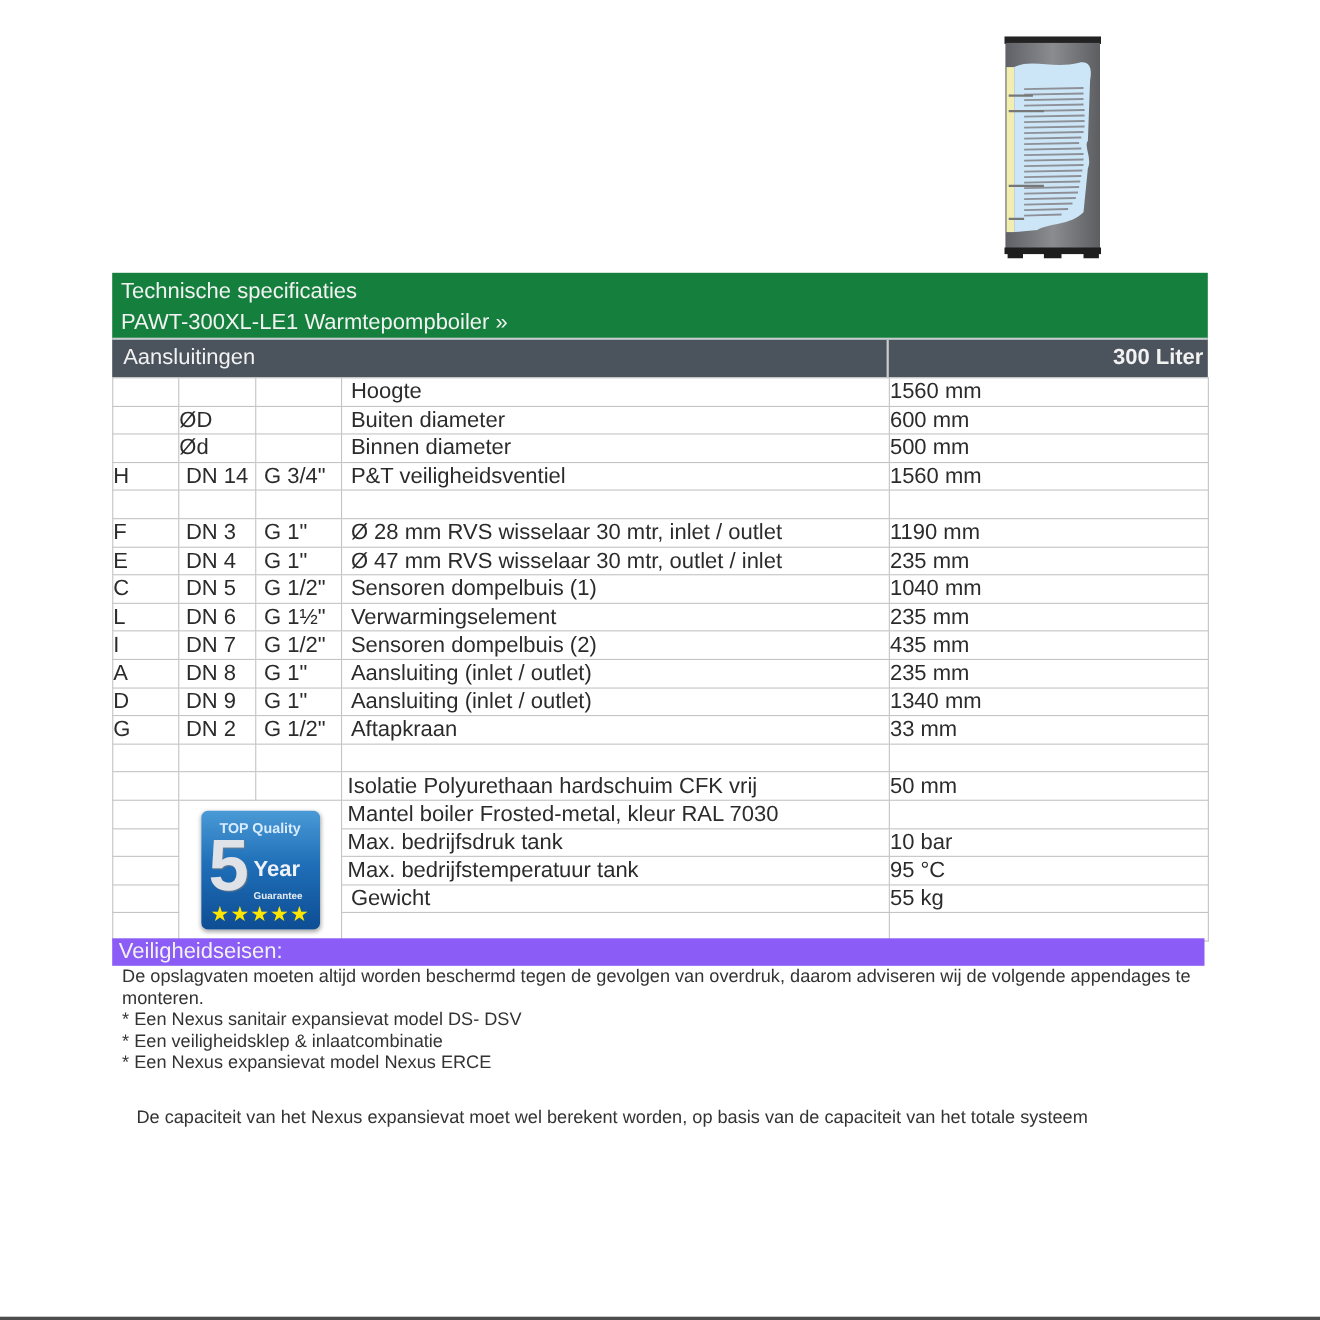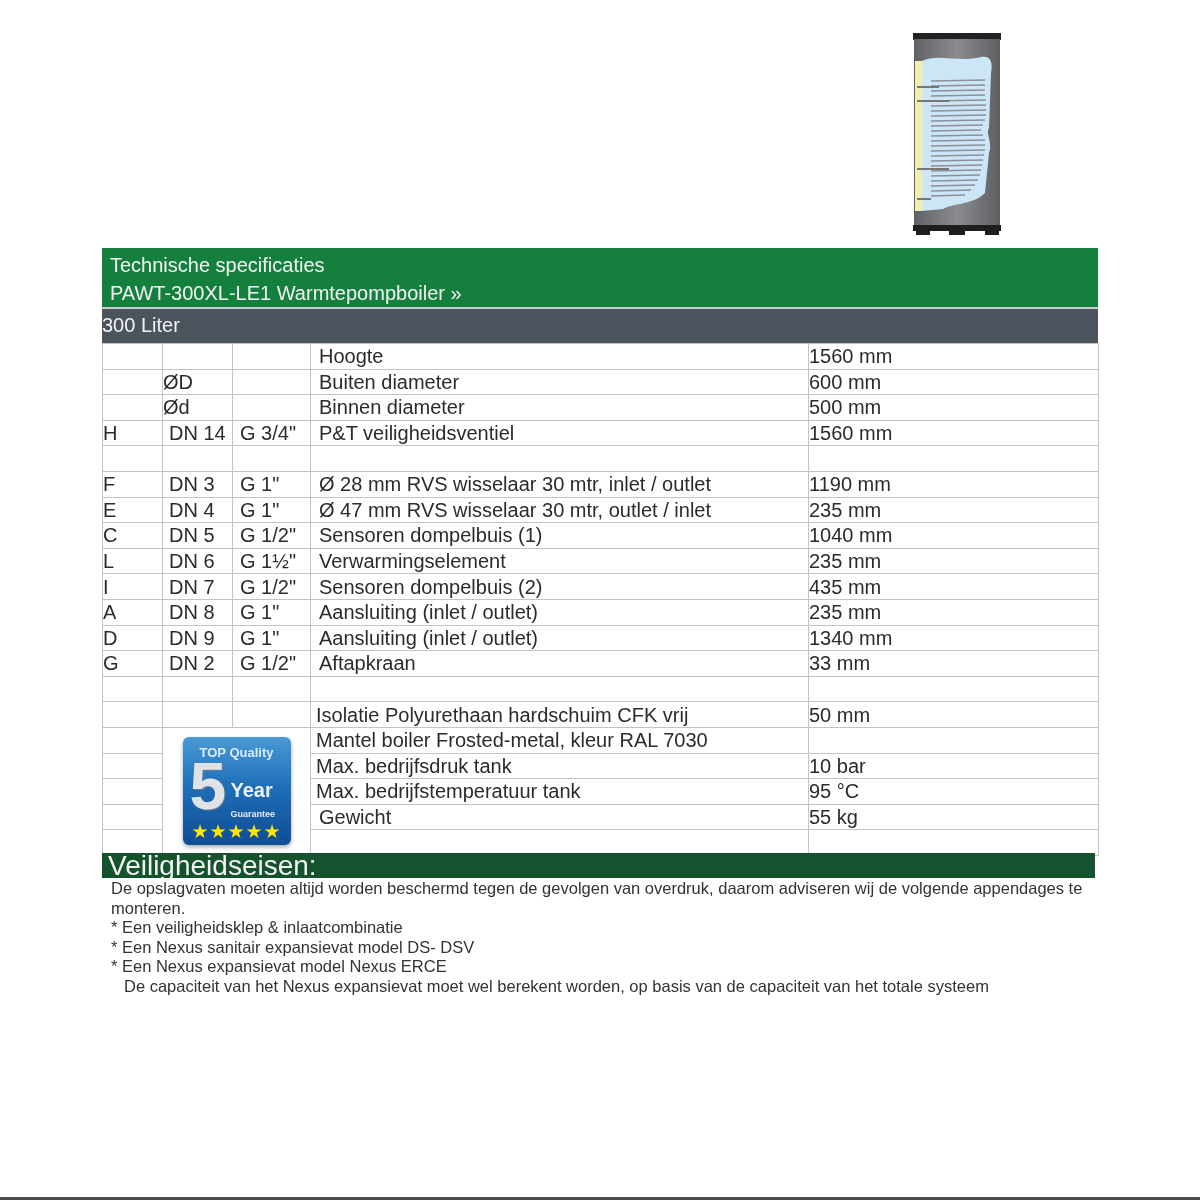"Aansluitingen" div.left { html: none -> <div>Aansluitingen</div> }
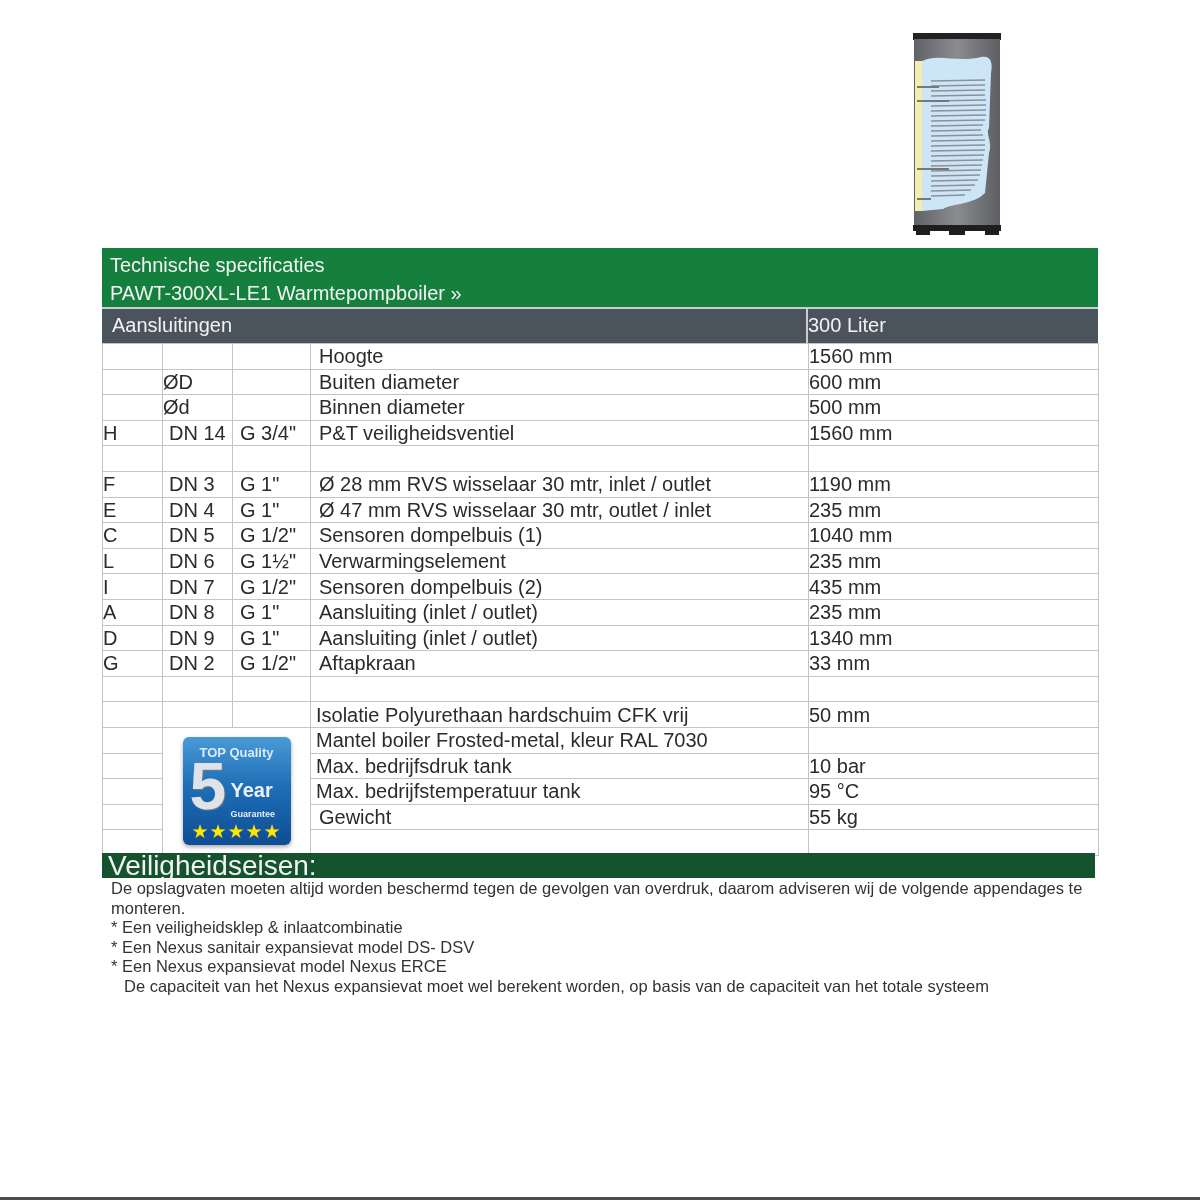"300 Liter" .section-bar .right { font-weight: normal -> bold; text-align: left -> right }
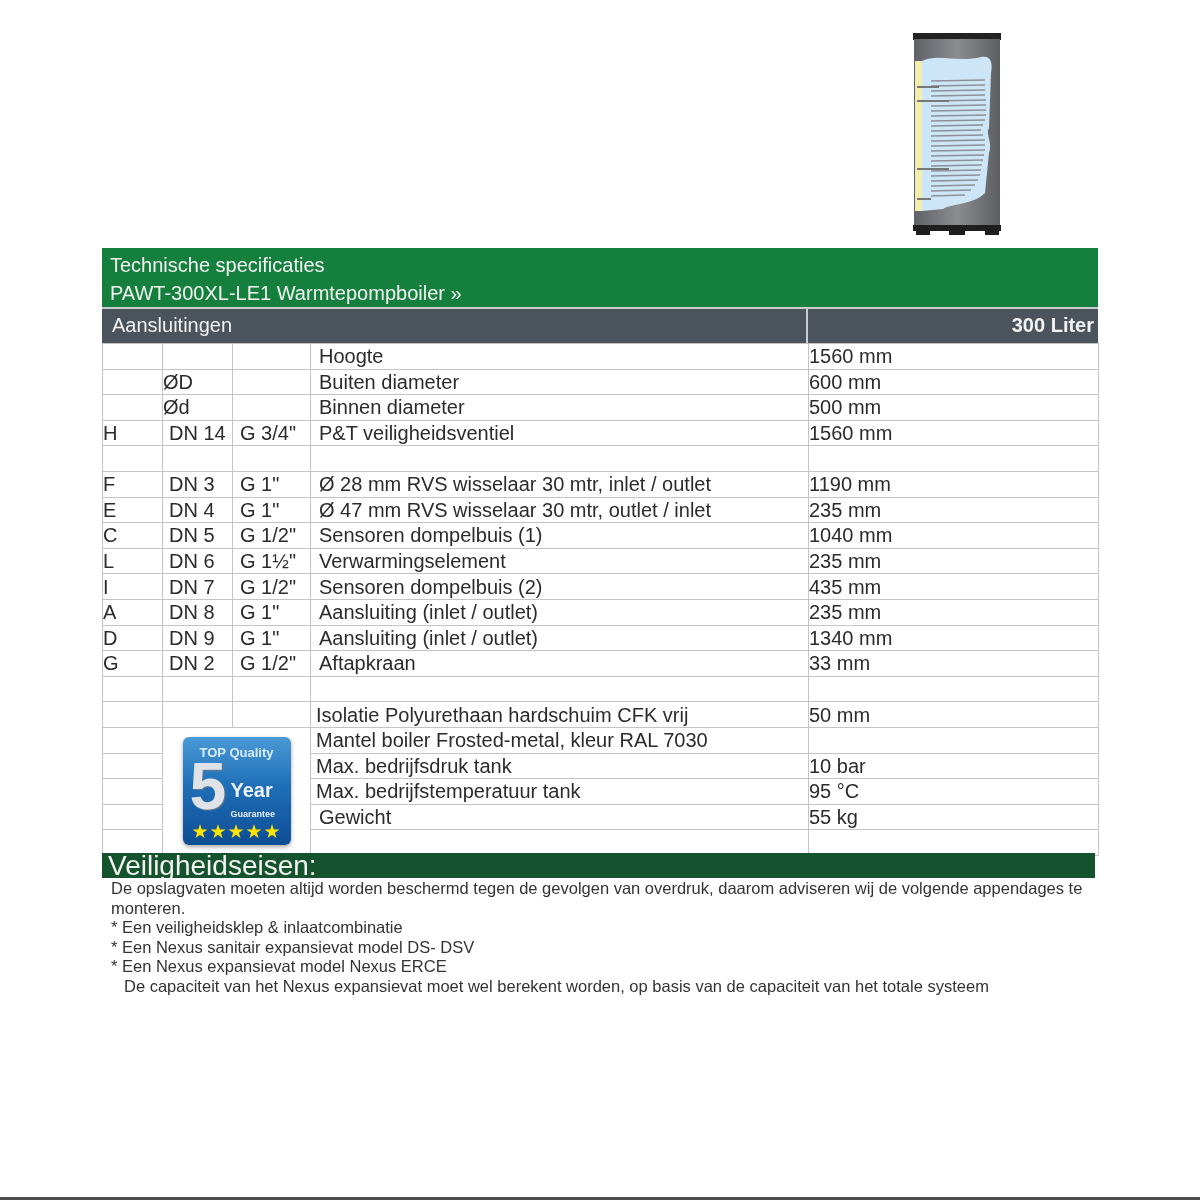"Veiligheidseisen:" .safety-bar { background: #14532d -> #8b5cf6; font-size: 28px -> 20px }
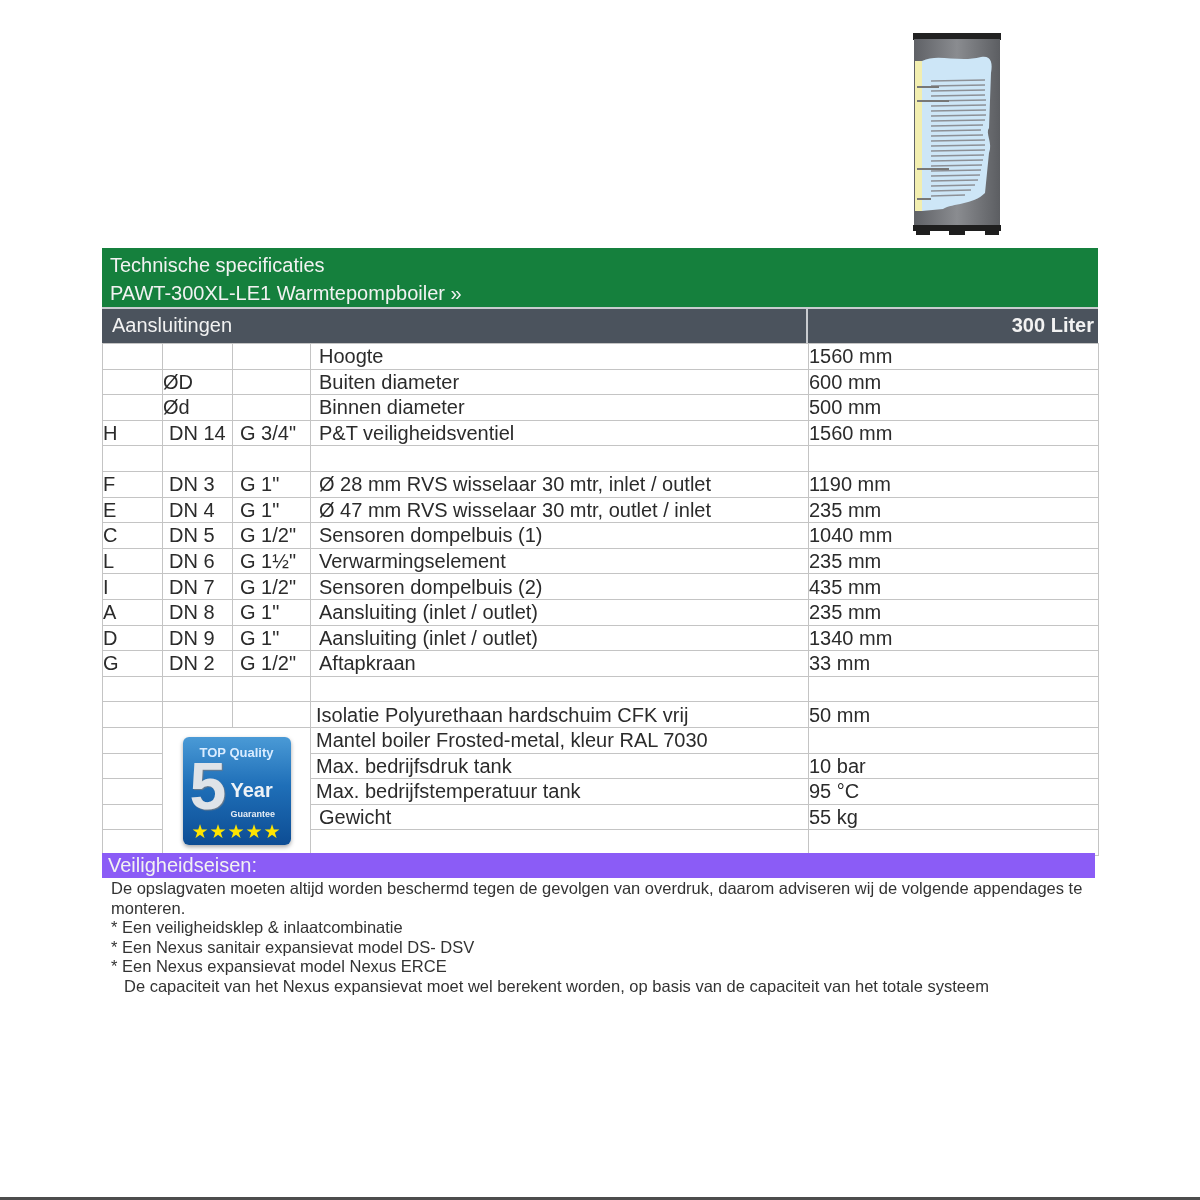"* Een veiligheidsklep & inlaatcombinatie" div { order: before "* Een Nexus sanitair expansievat" -> after "* Een Nexus sanitair expansievat" }
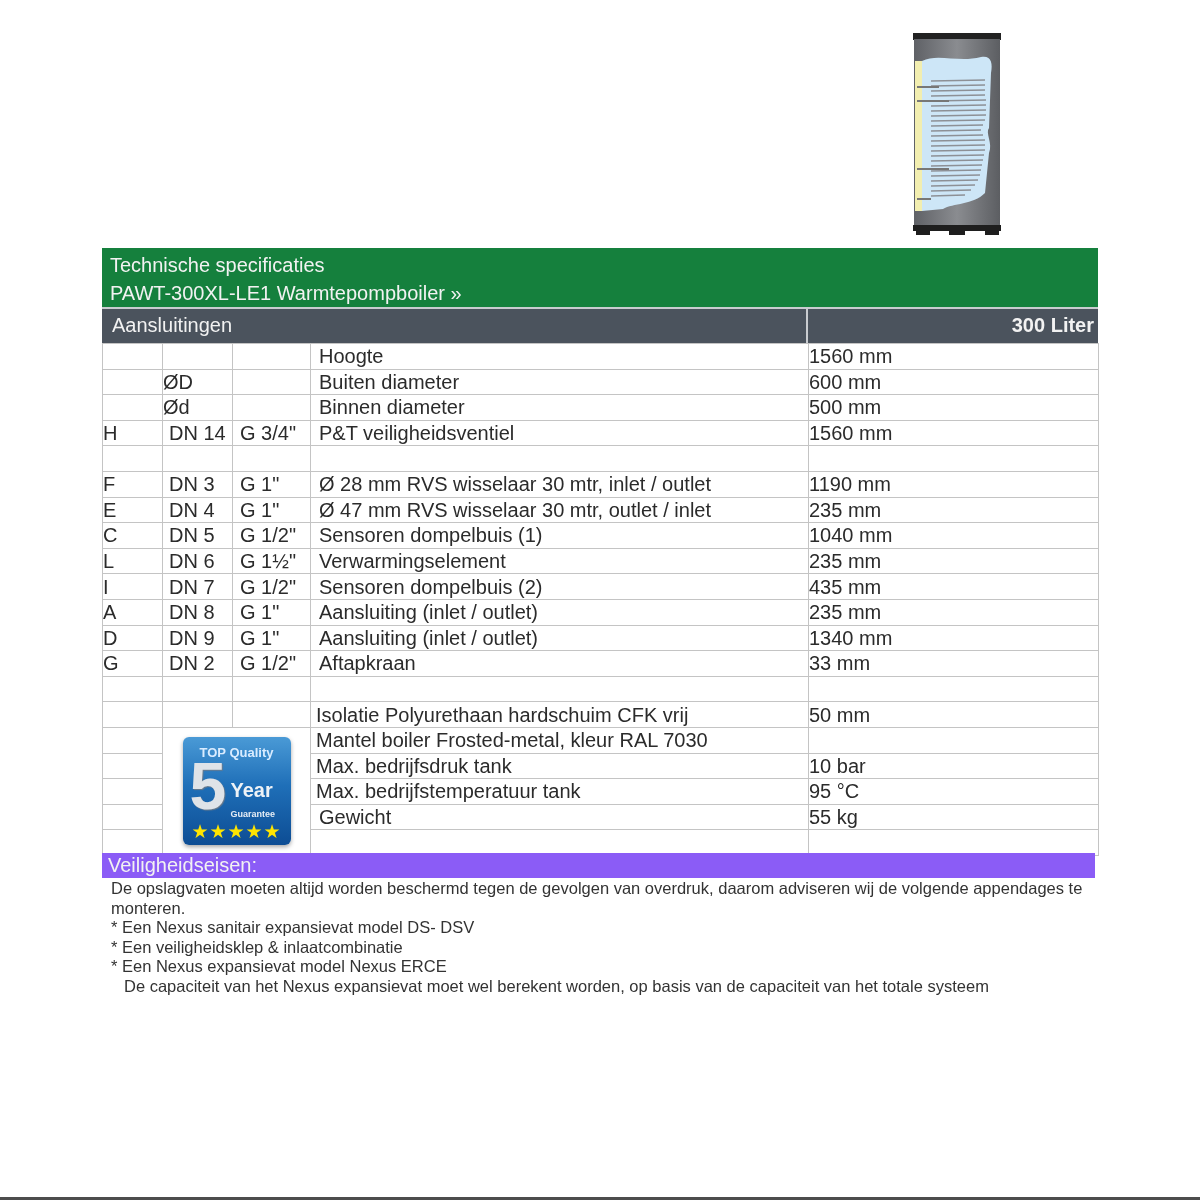"De capaciteit van het Nexus" .safety-text .indent { margin-top: none -> 30px }
